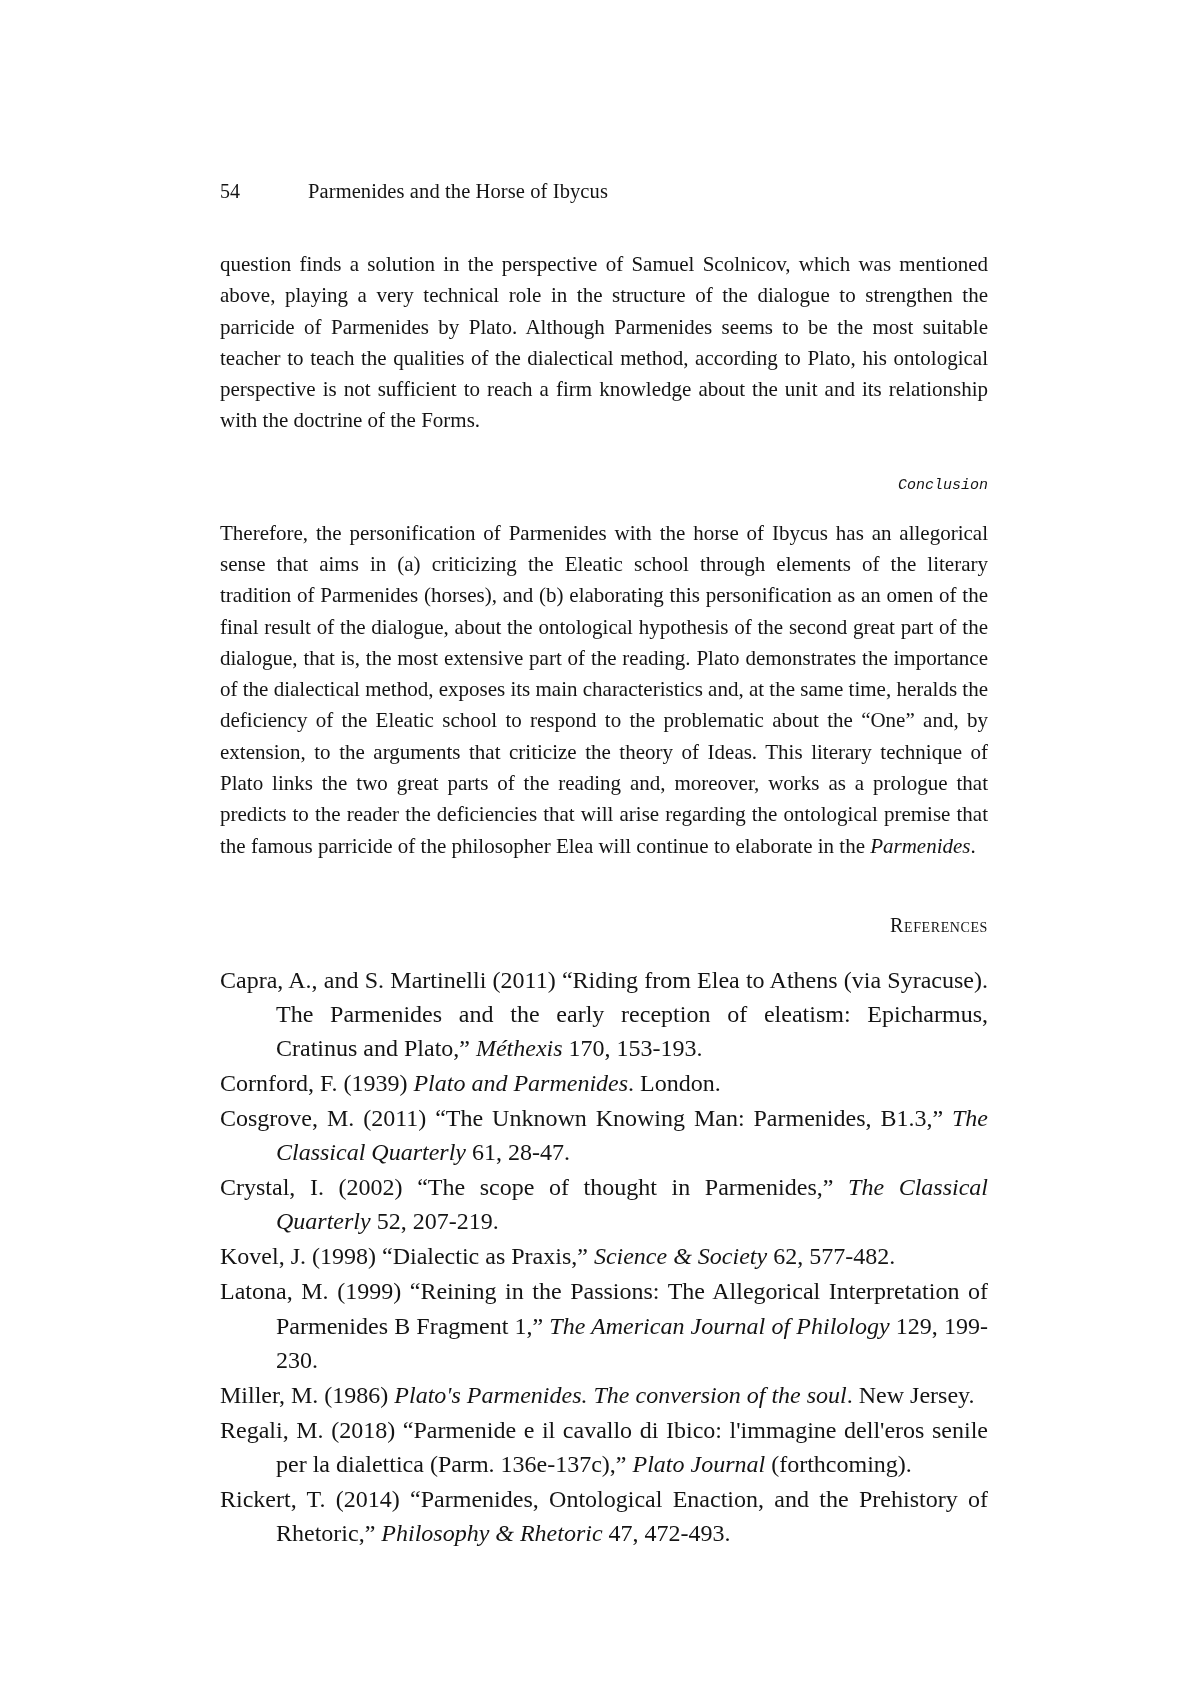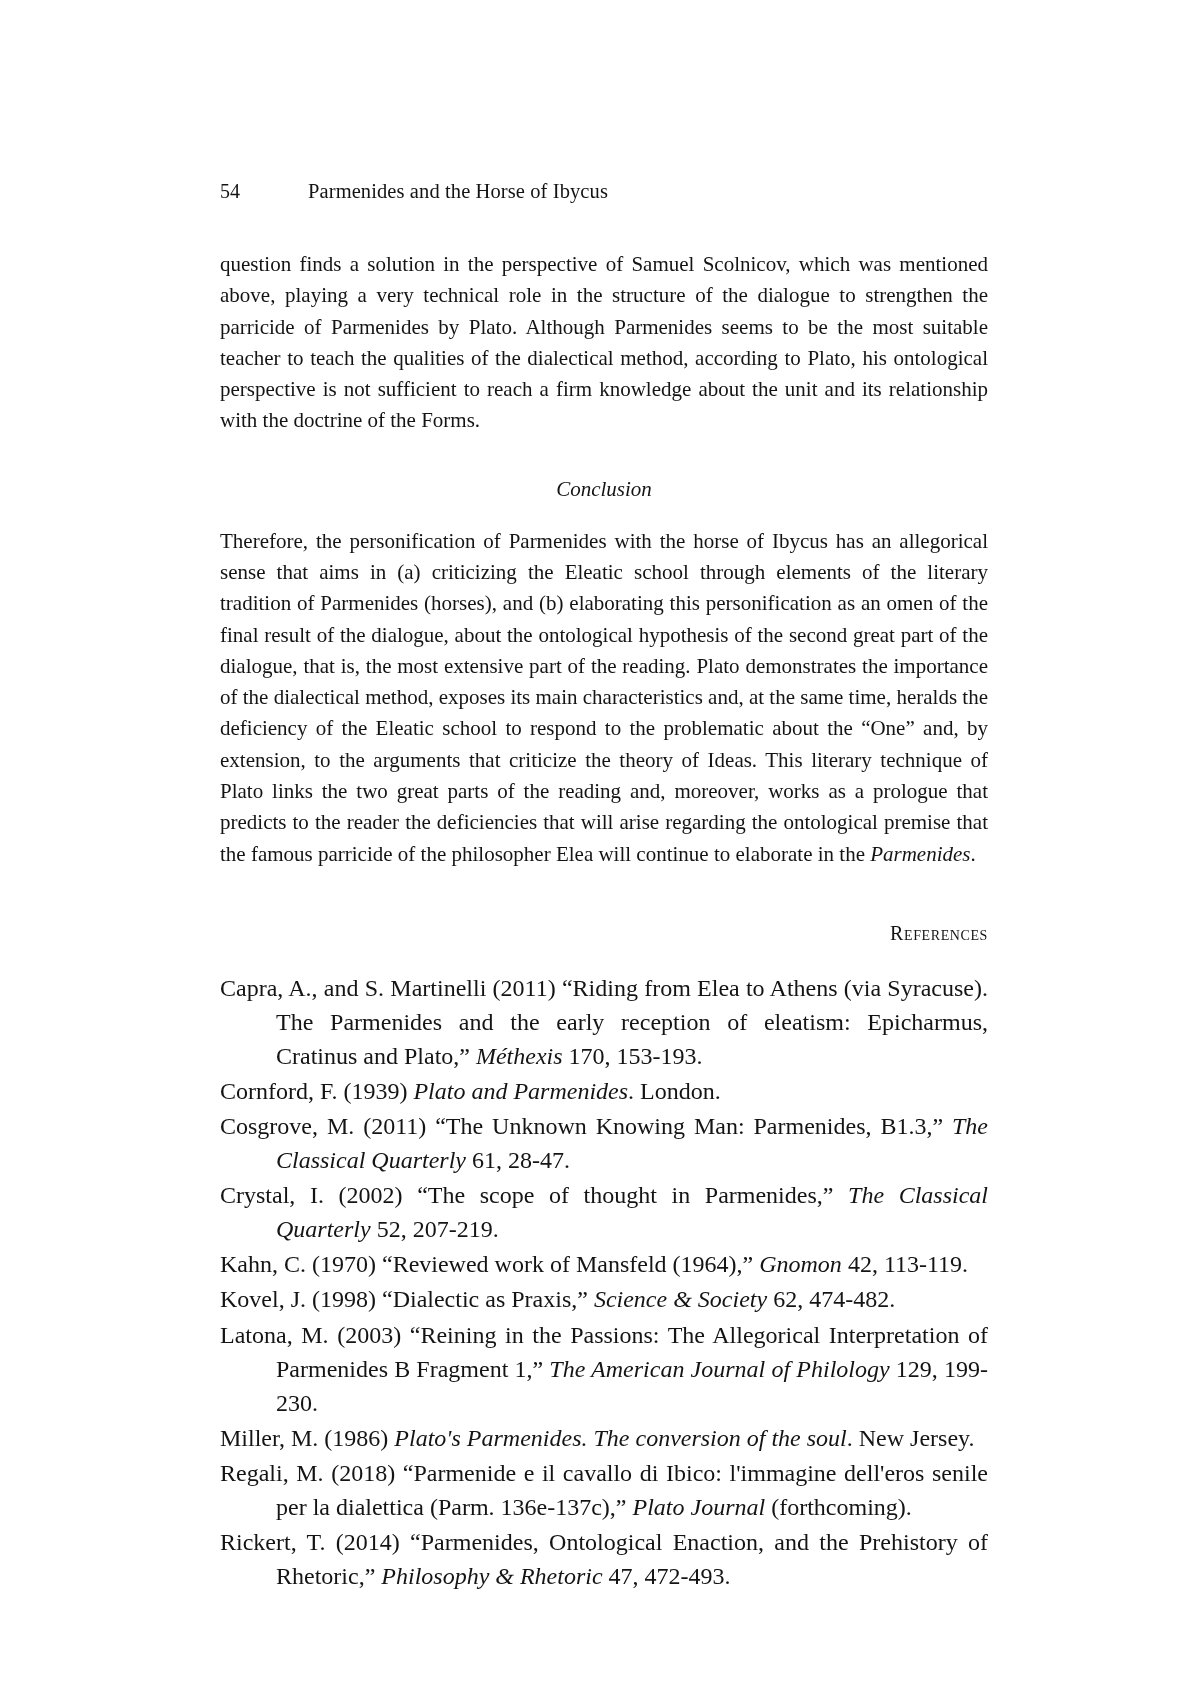"Conclusion" .section-heading { font-family: none -> Liberation Mono, monospace; font-size: 21px -> 15px; text-align: center -> right }
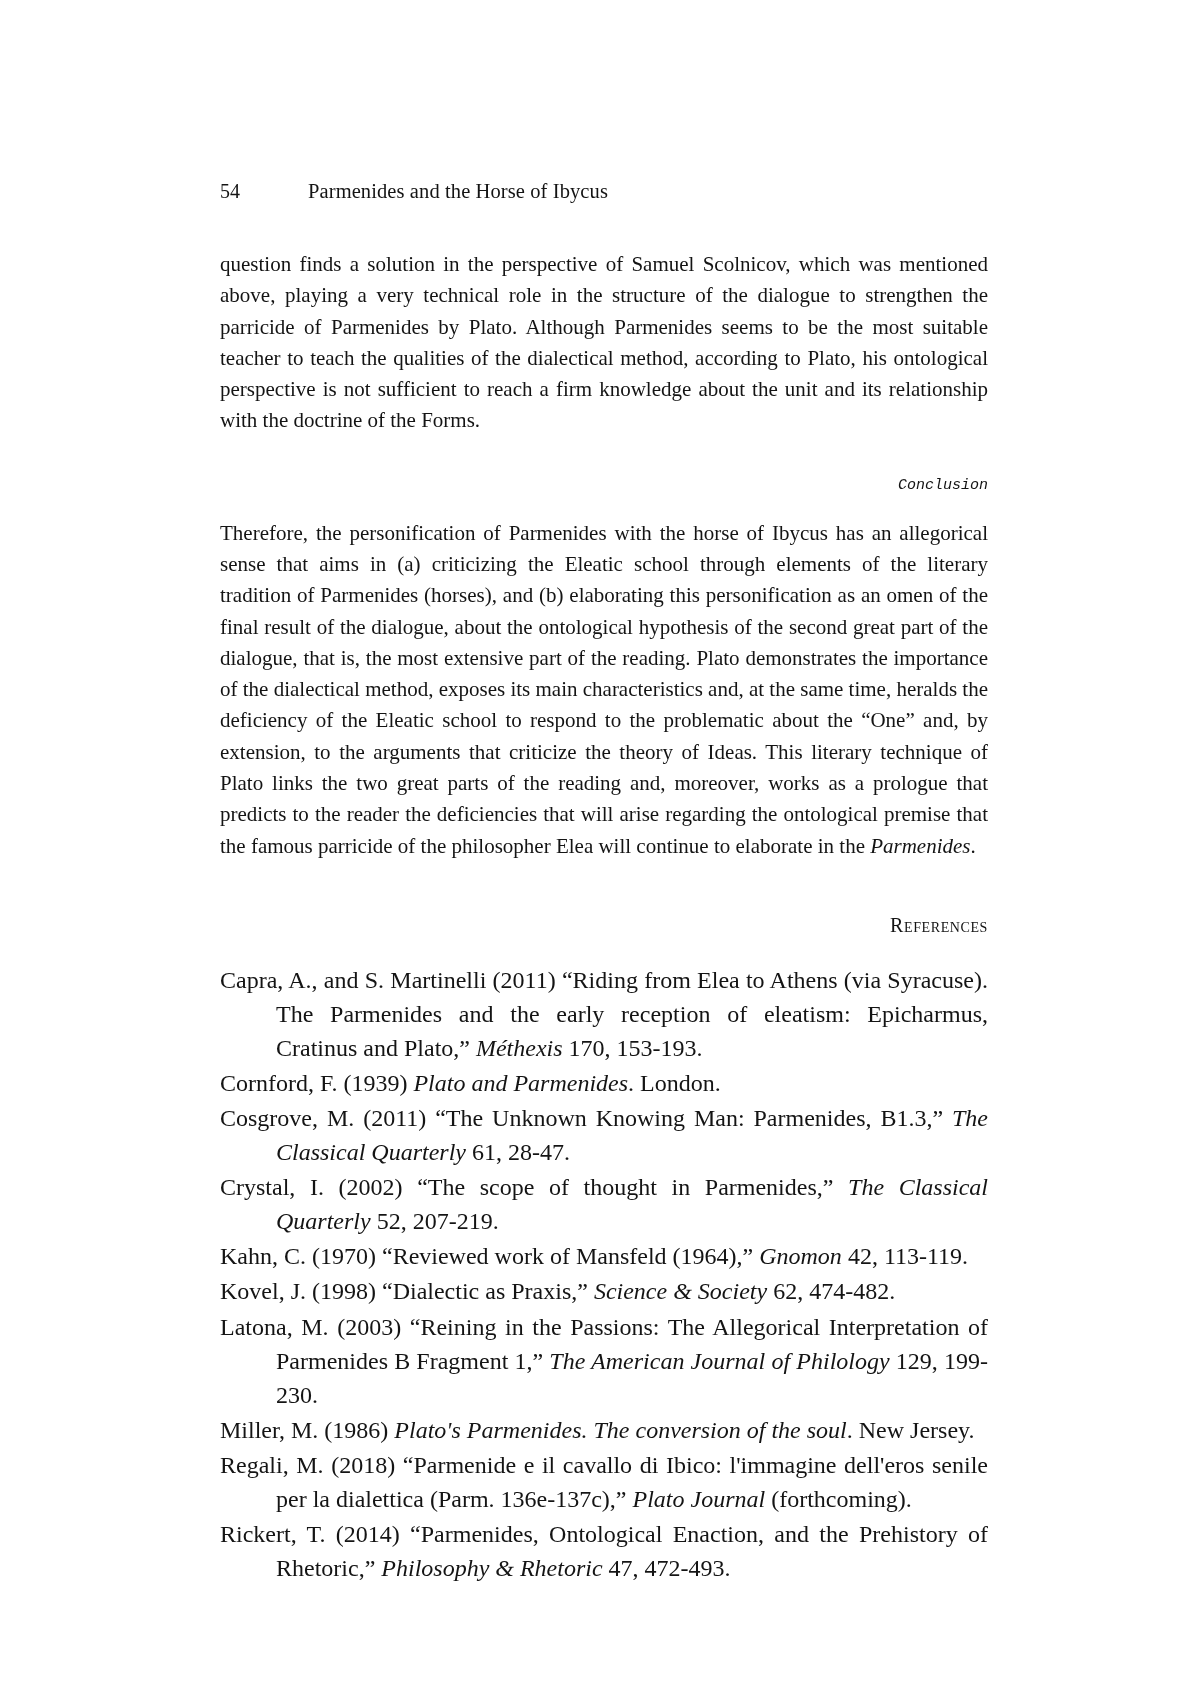"Kahn, C. (1970) “Reviewed work" p.ref { html: <p><span>Kahn, C. (1970) “Reviewed work of Mansfeld (1964),” </span><i>Gnomon</i><span> 42, 113-119.</span></p> -> none }
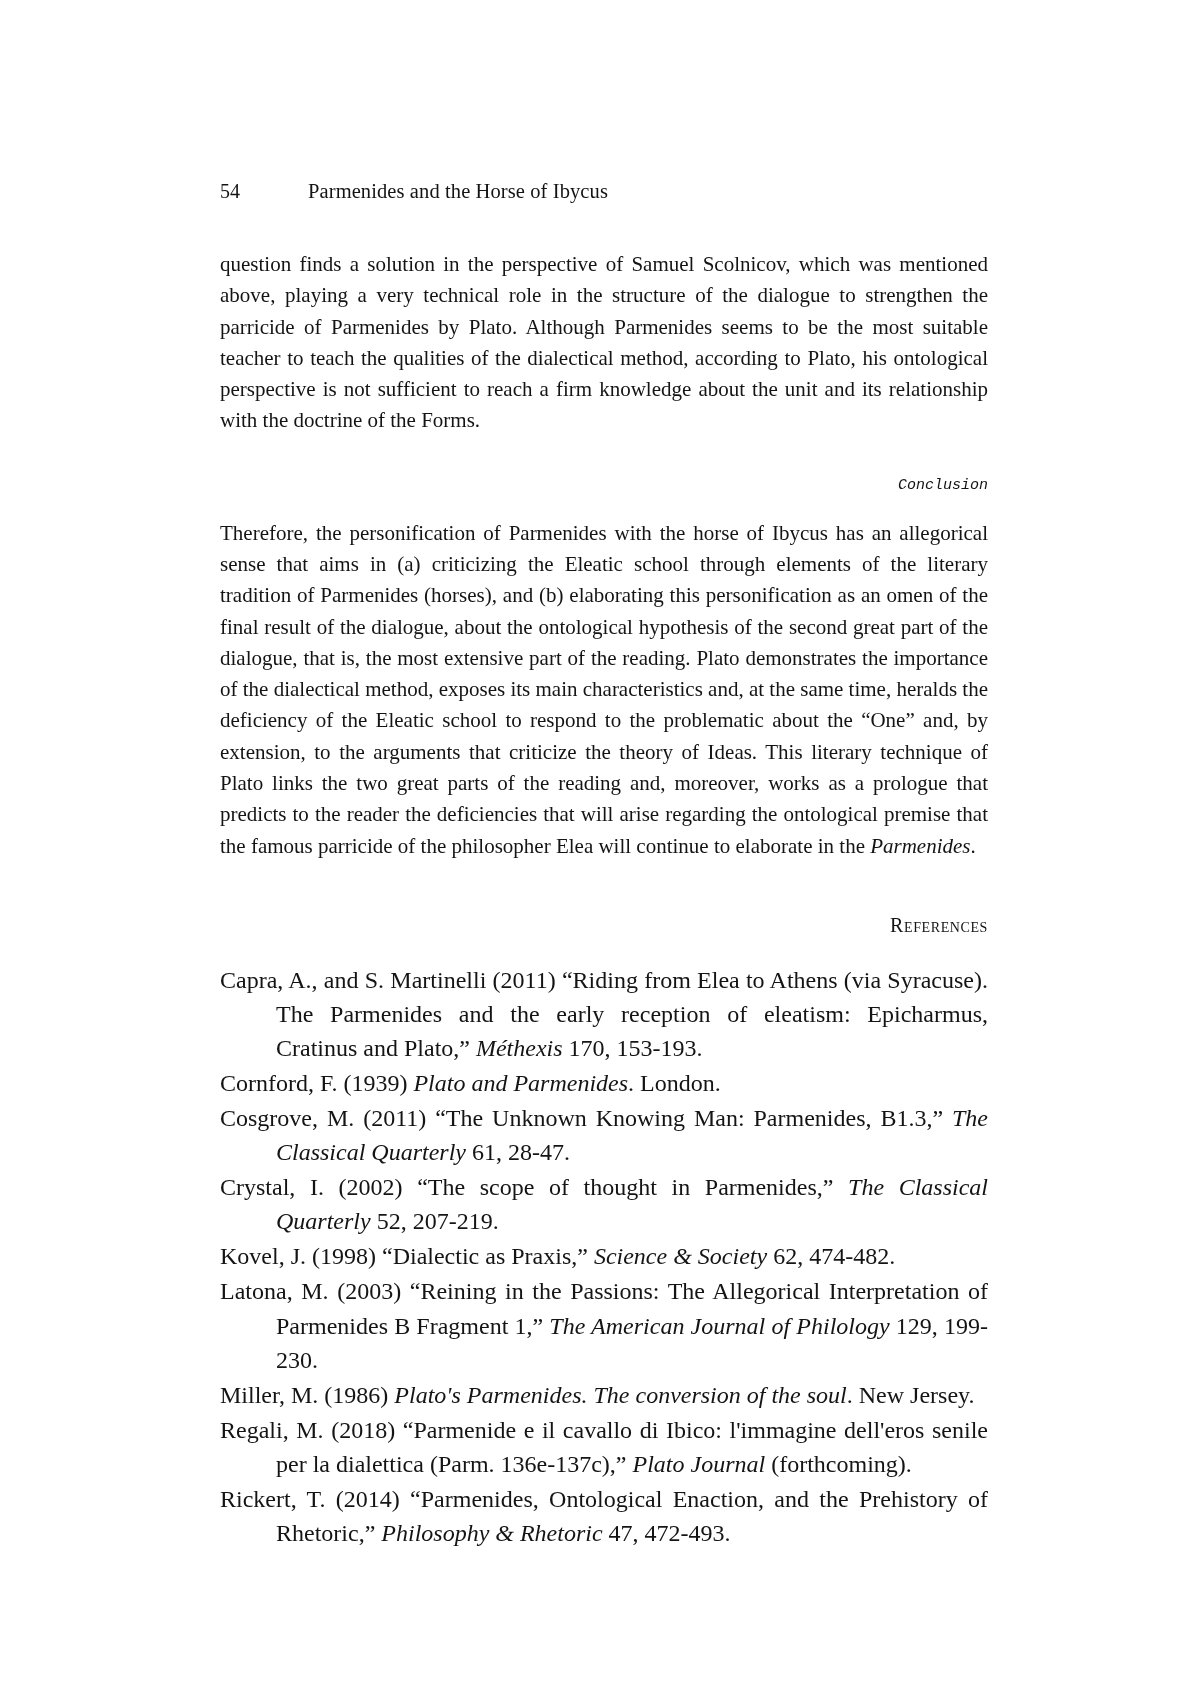"62, 474-482." span { text: 474-482 -> 577-482 }
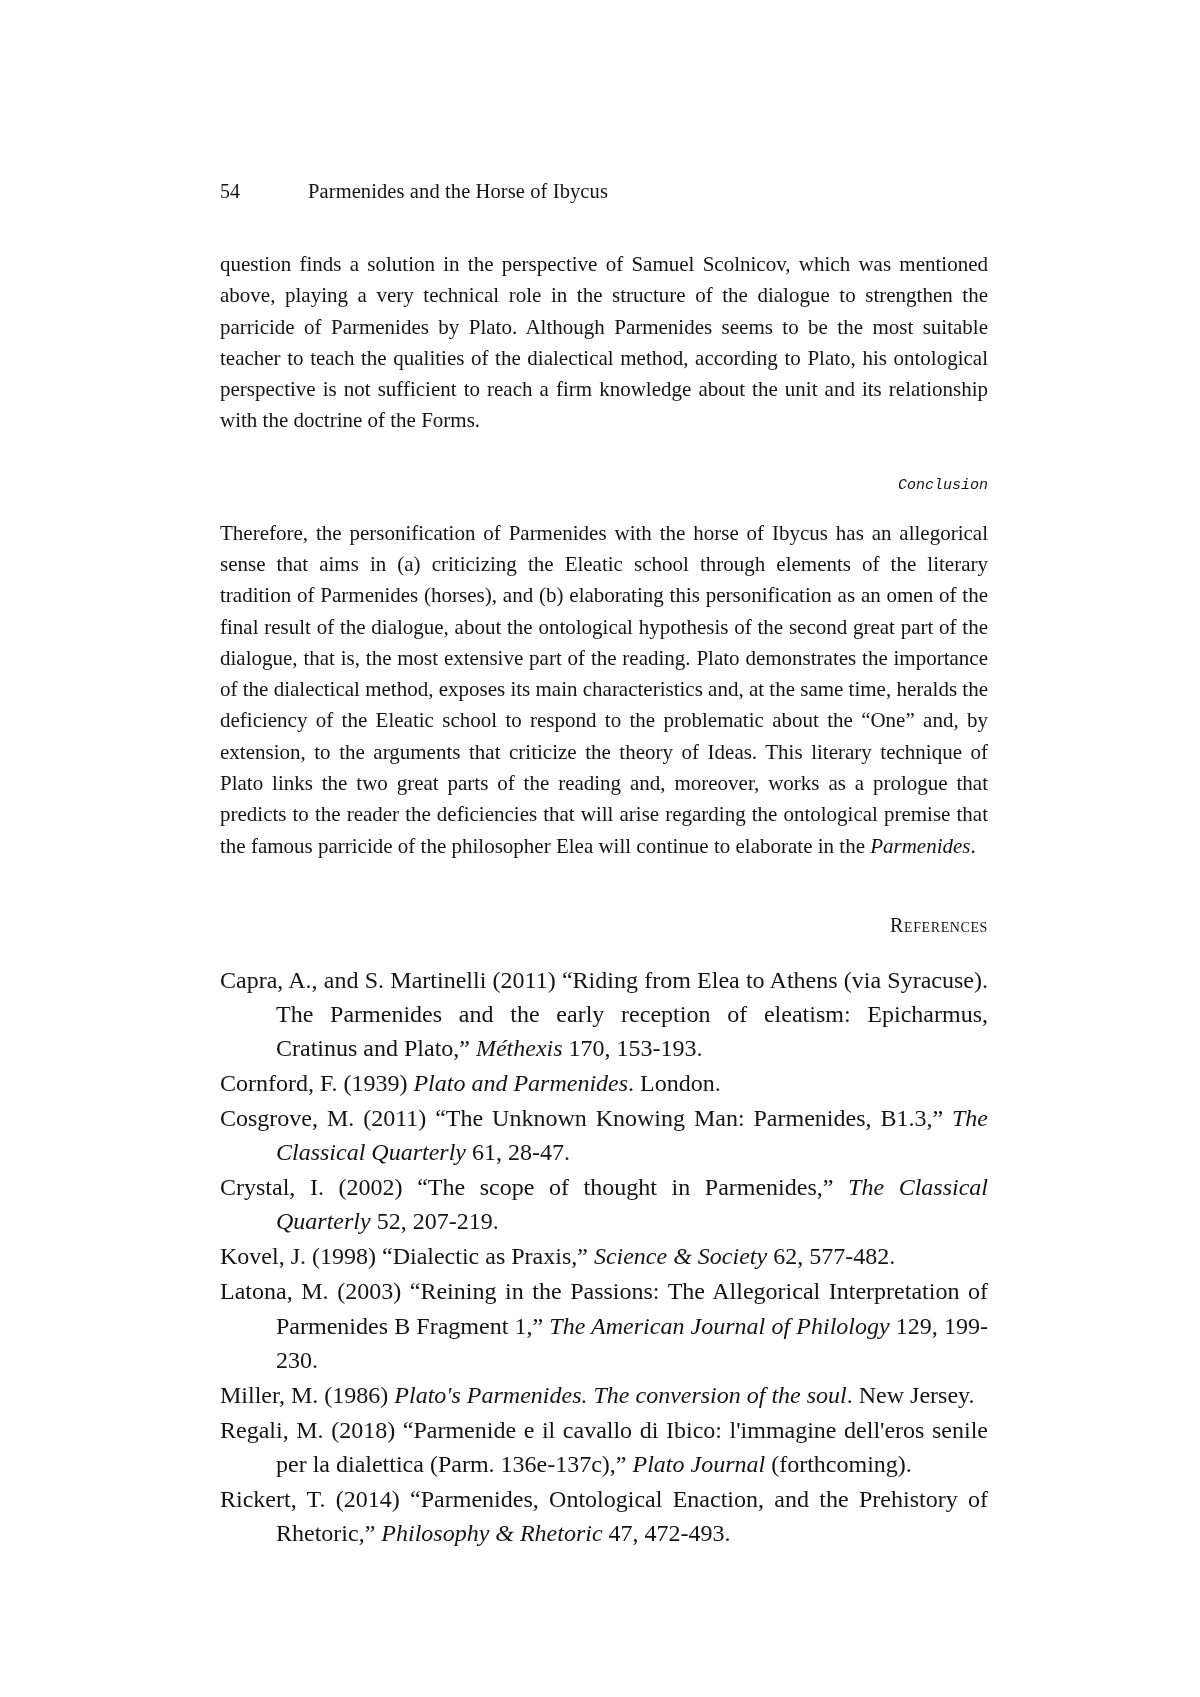"Latona, M. (2003) “Reining in" span { text: 2003 -> 1999 }
